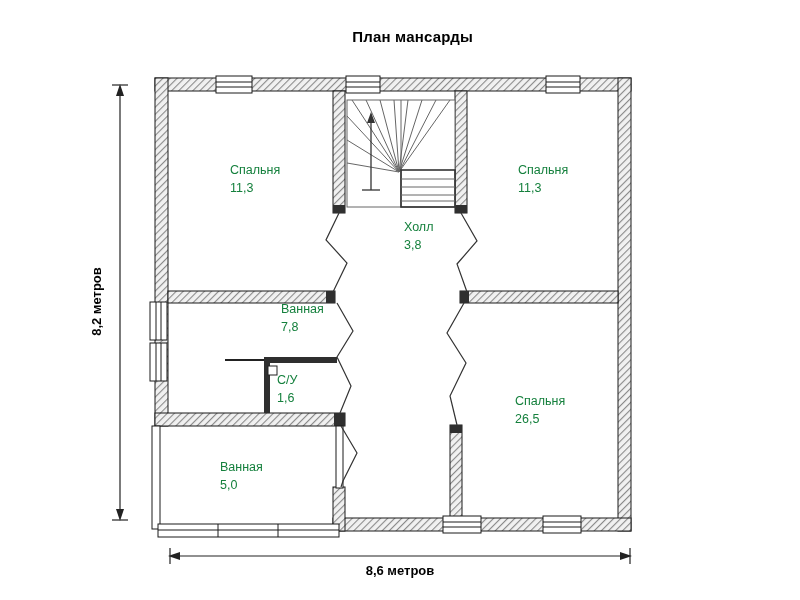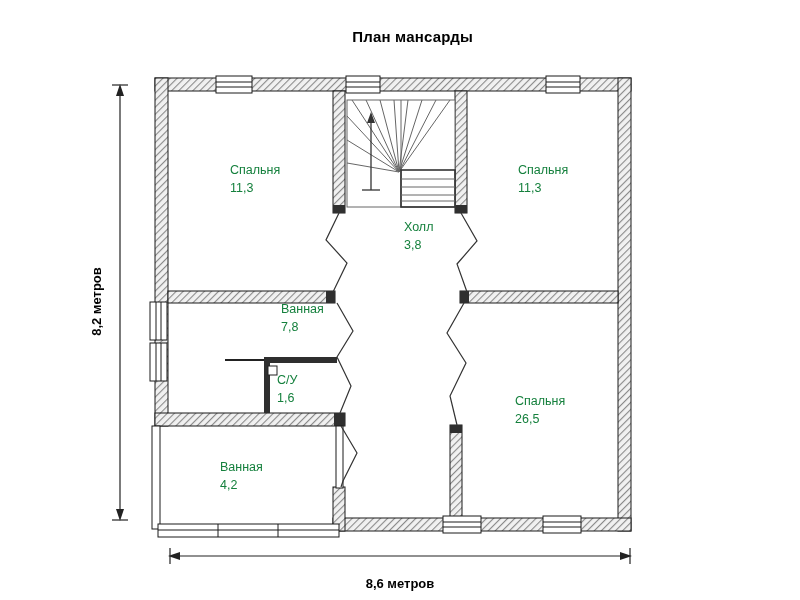"4,2" div { text: 4,2 -> 5,0 }
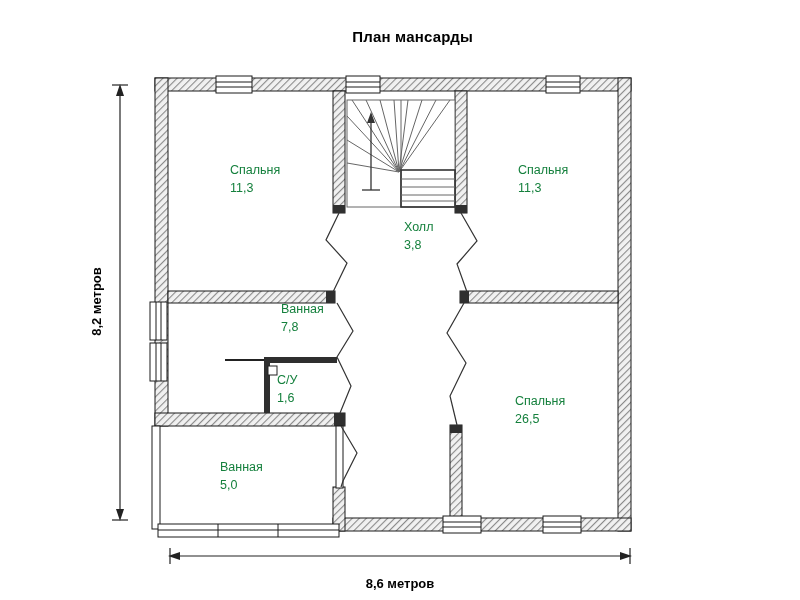"8,6 метров" div.dim { margin-top: 13px -> none }
